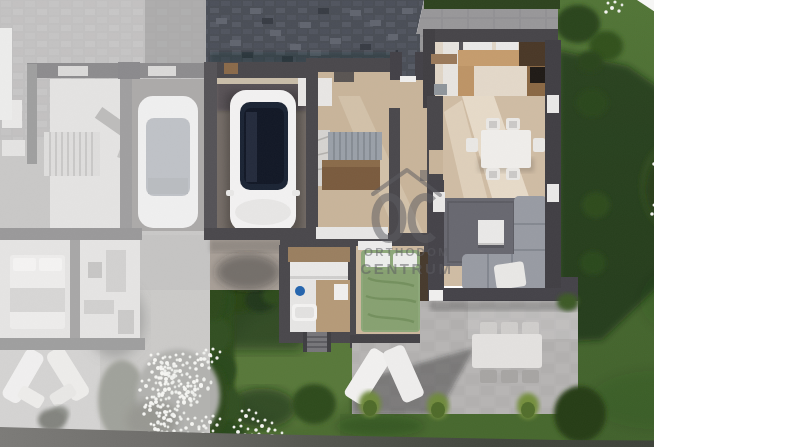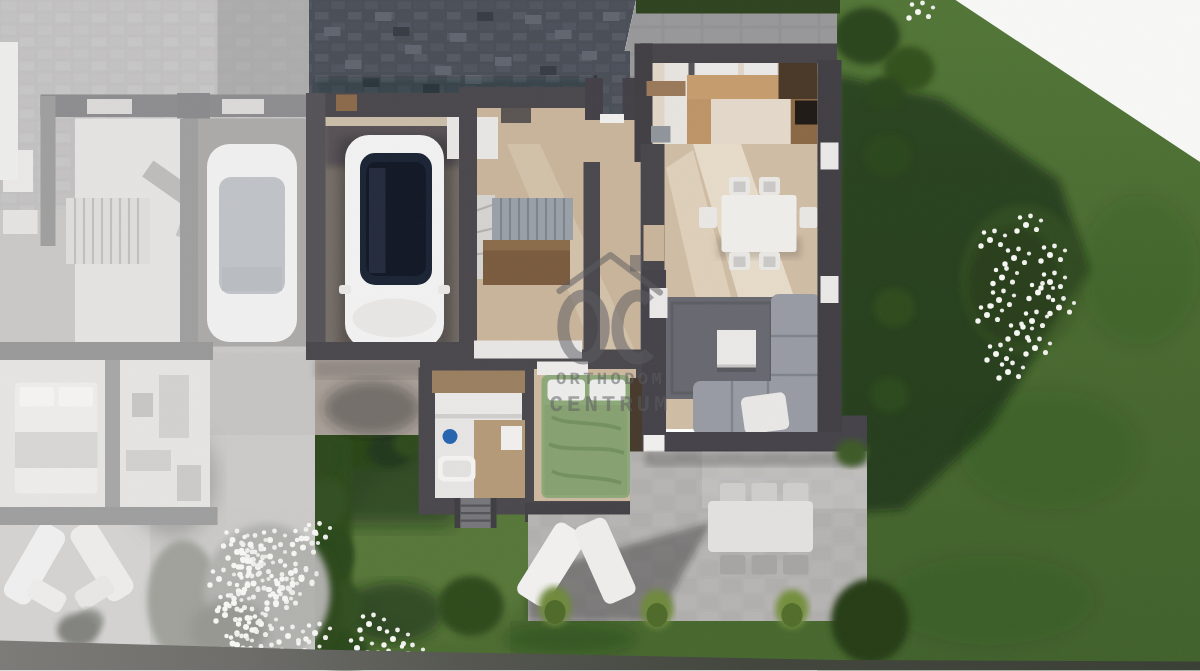"ORTHODOM" #stage { font-family: Liberation Mono, monospace -> Liberation Sans, sans-serif; width: 800px -> 654px }
